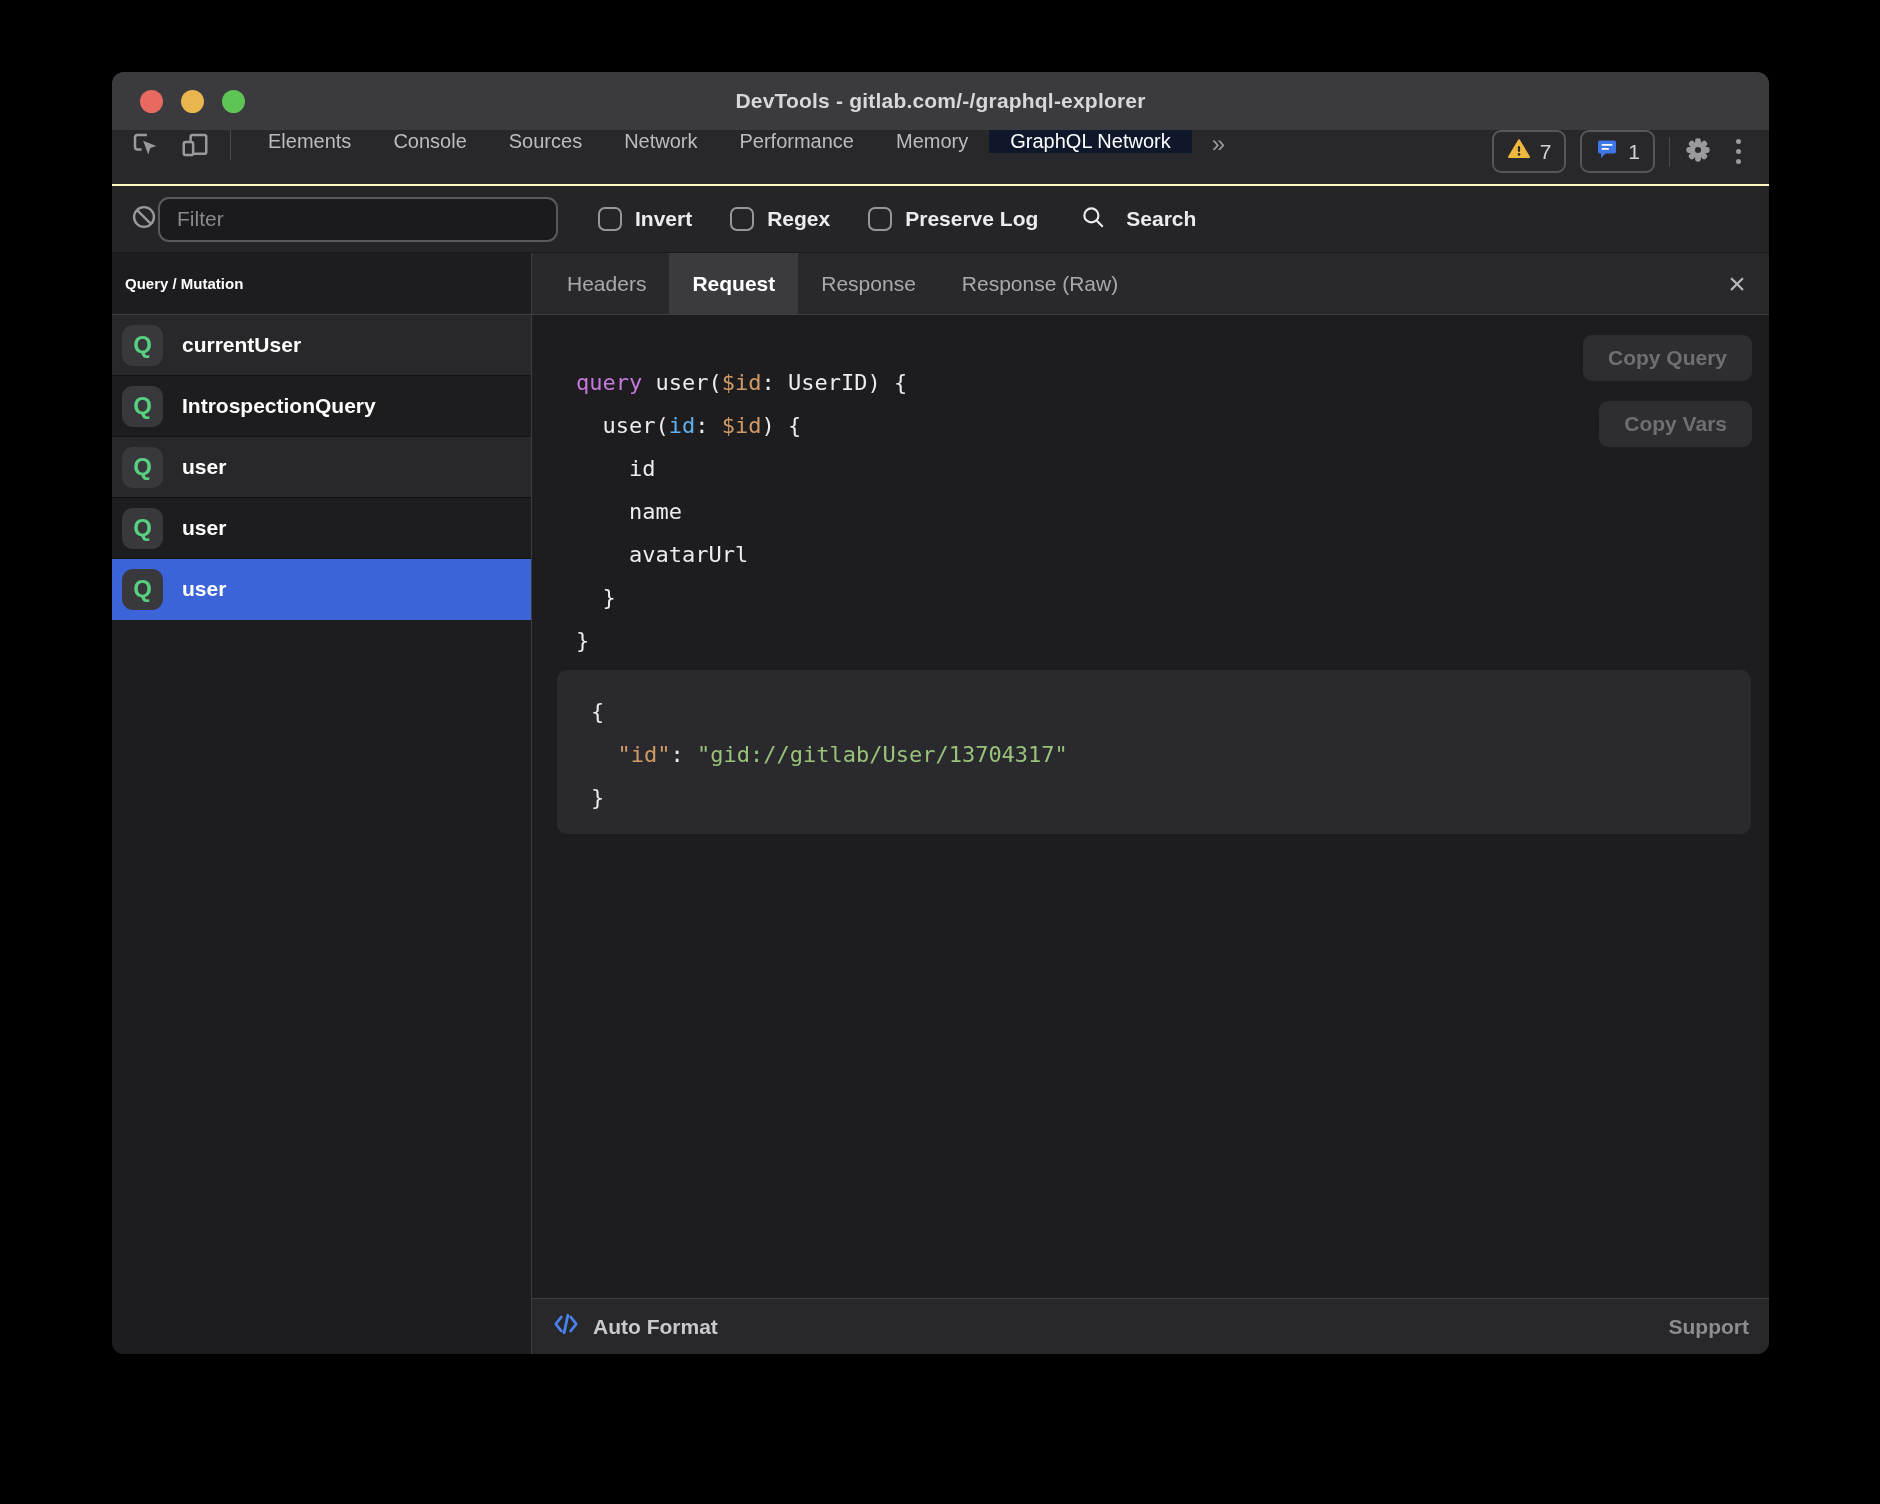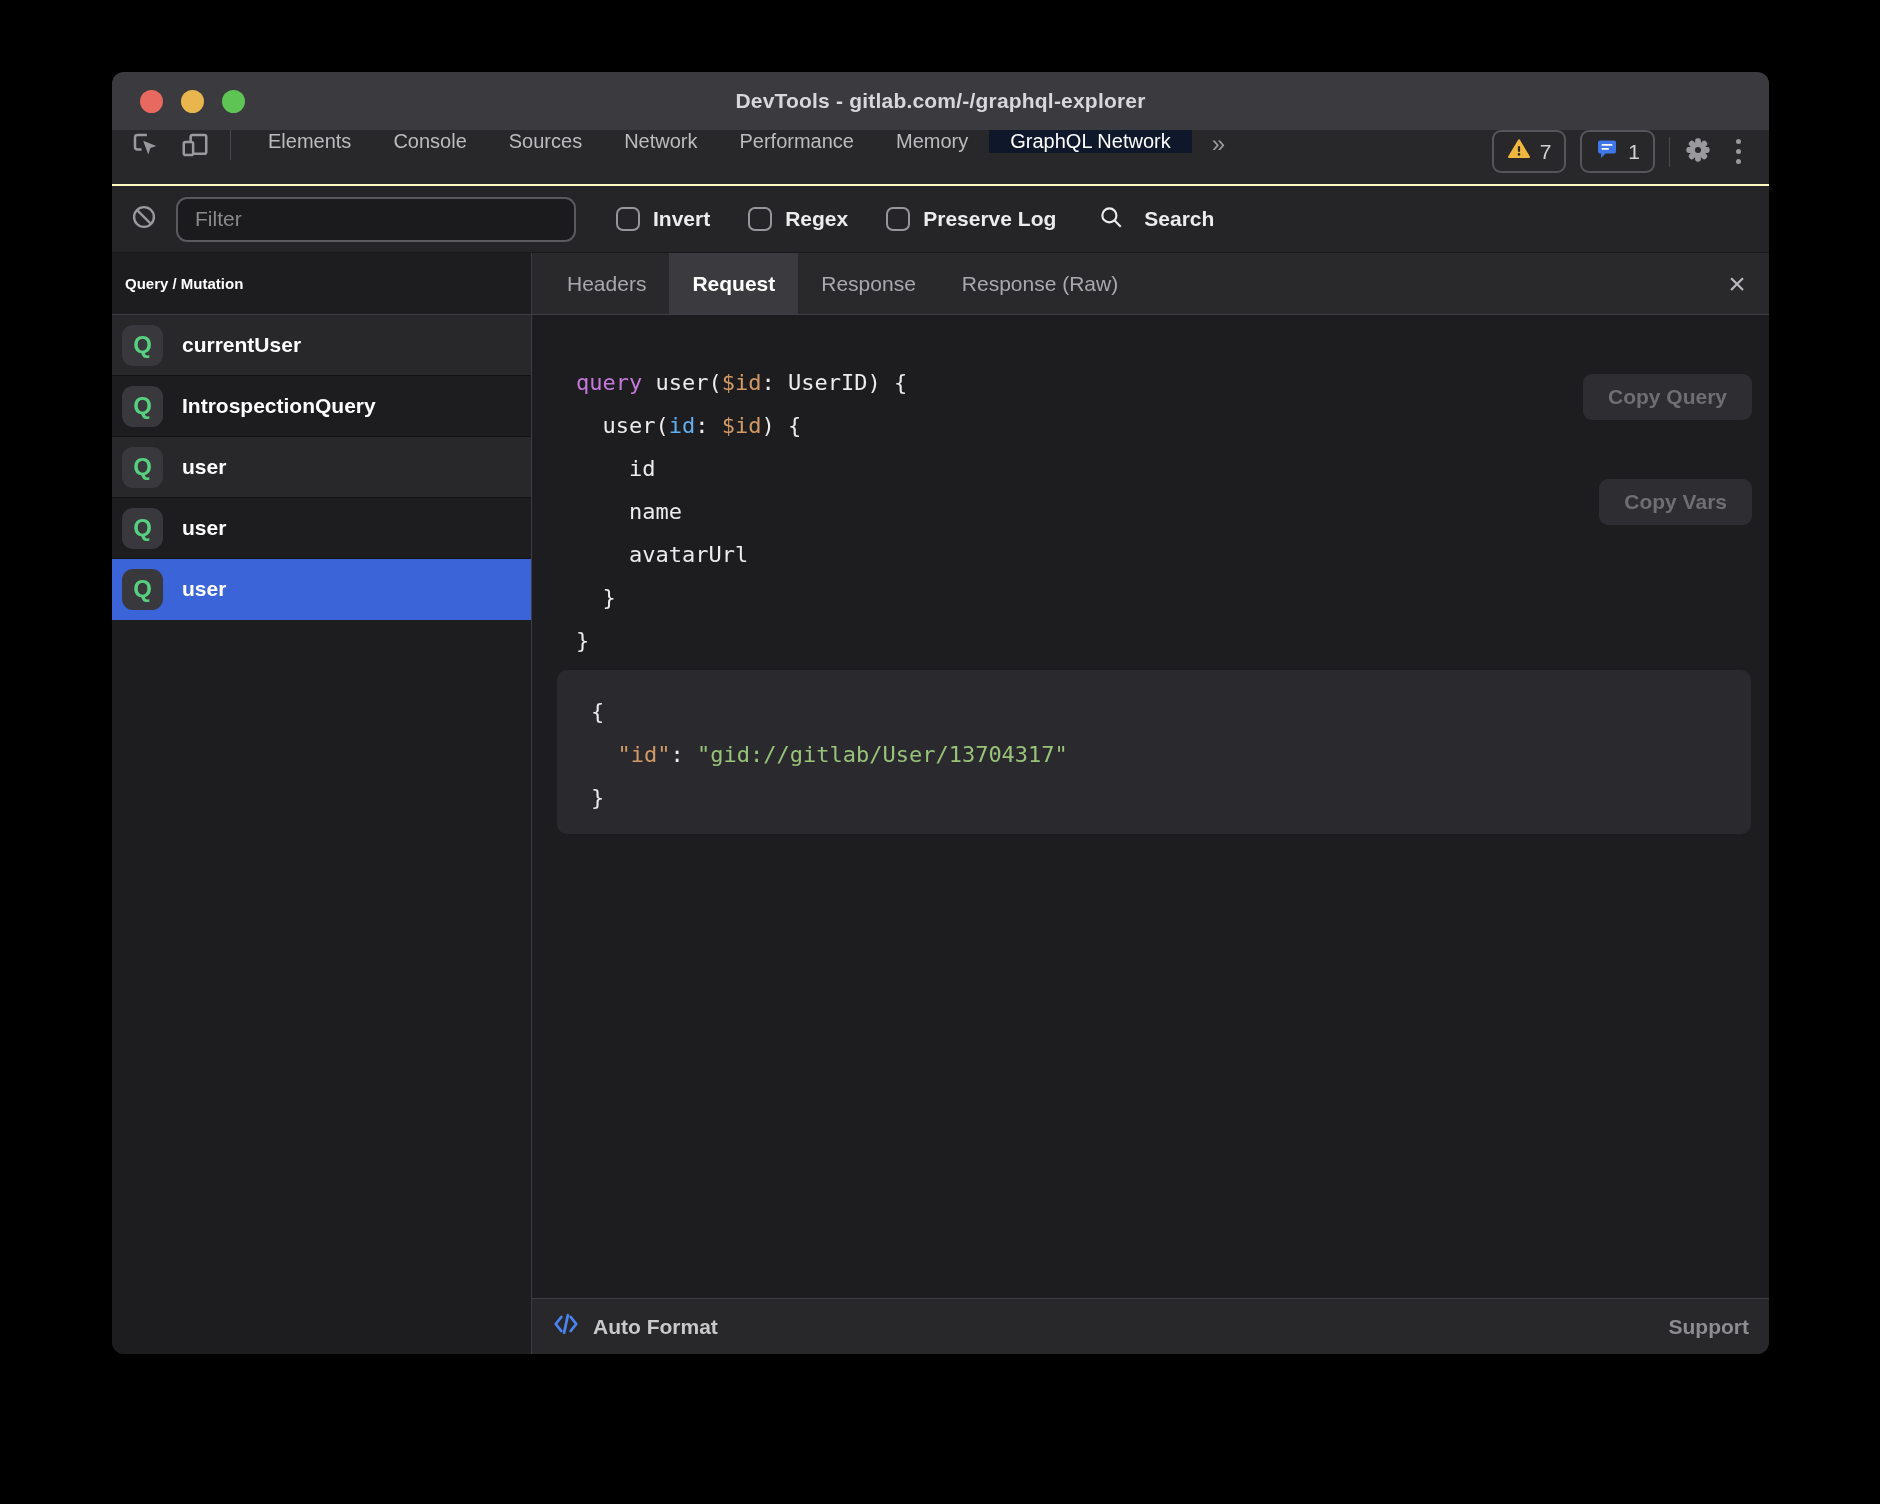"Filter" .filter-input { margin-left: 18px -> none }
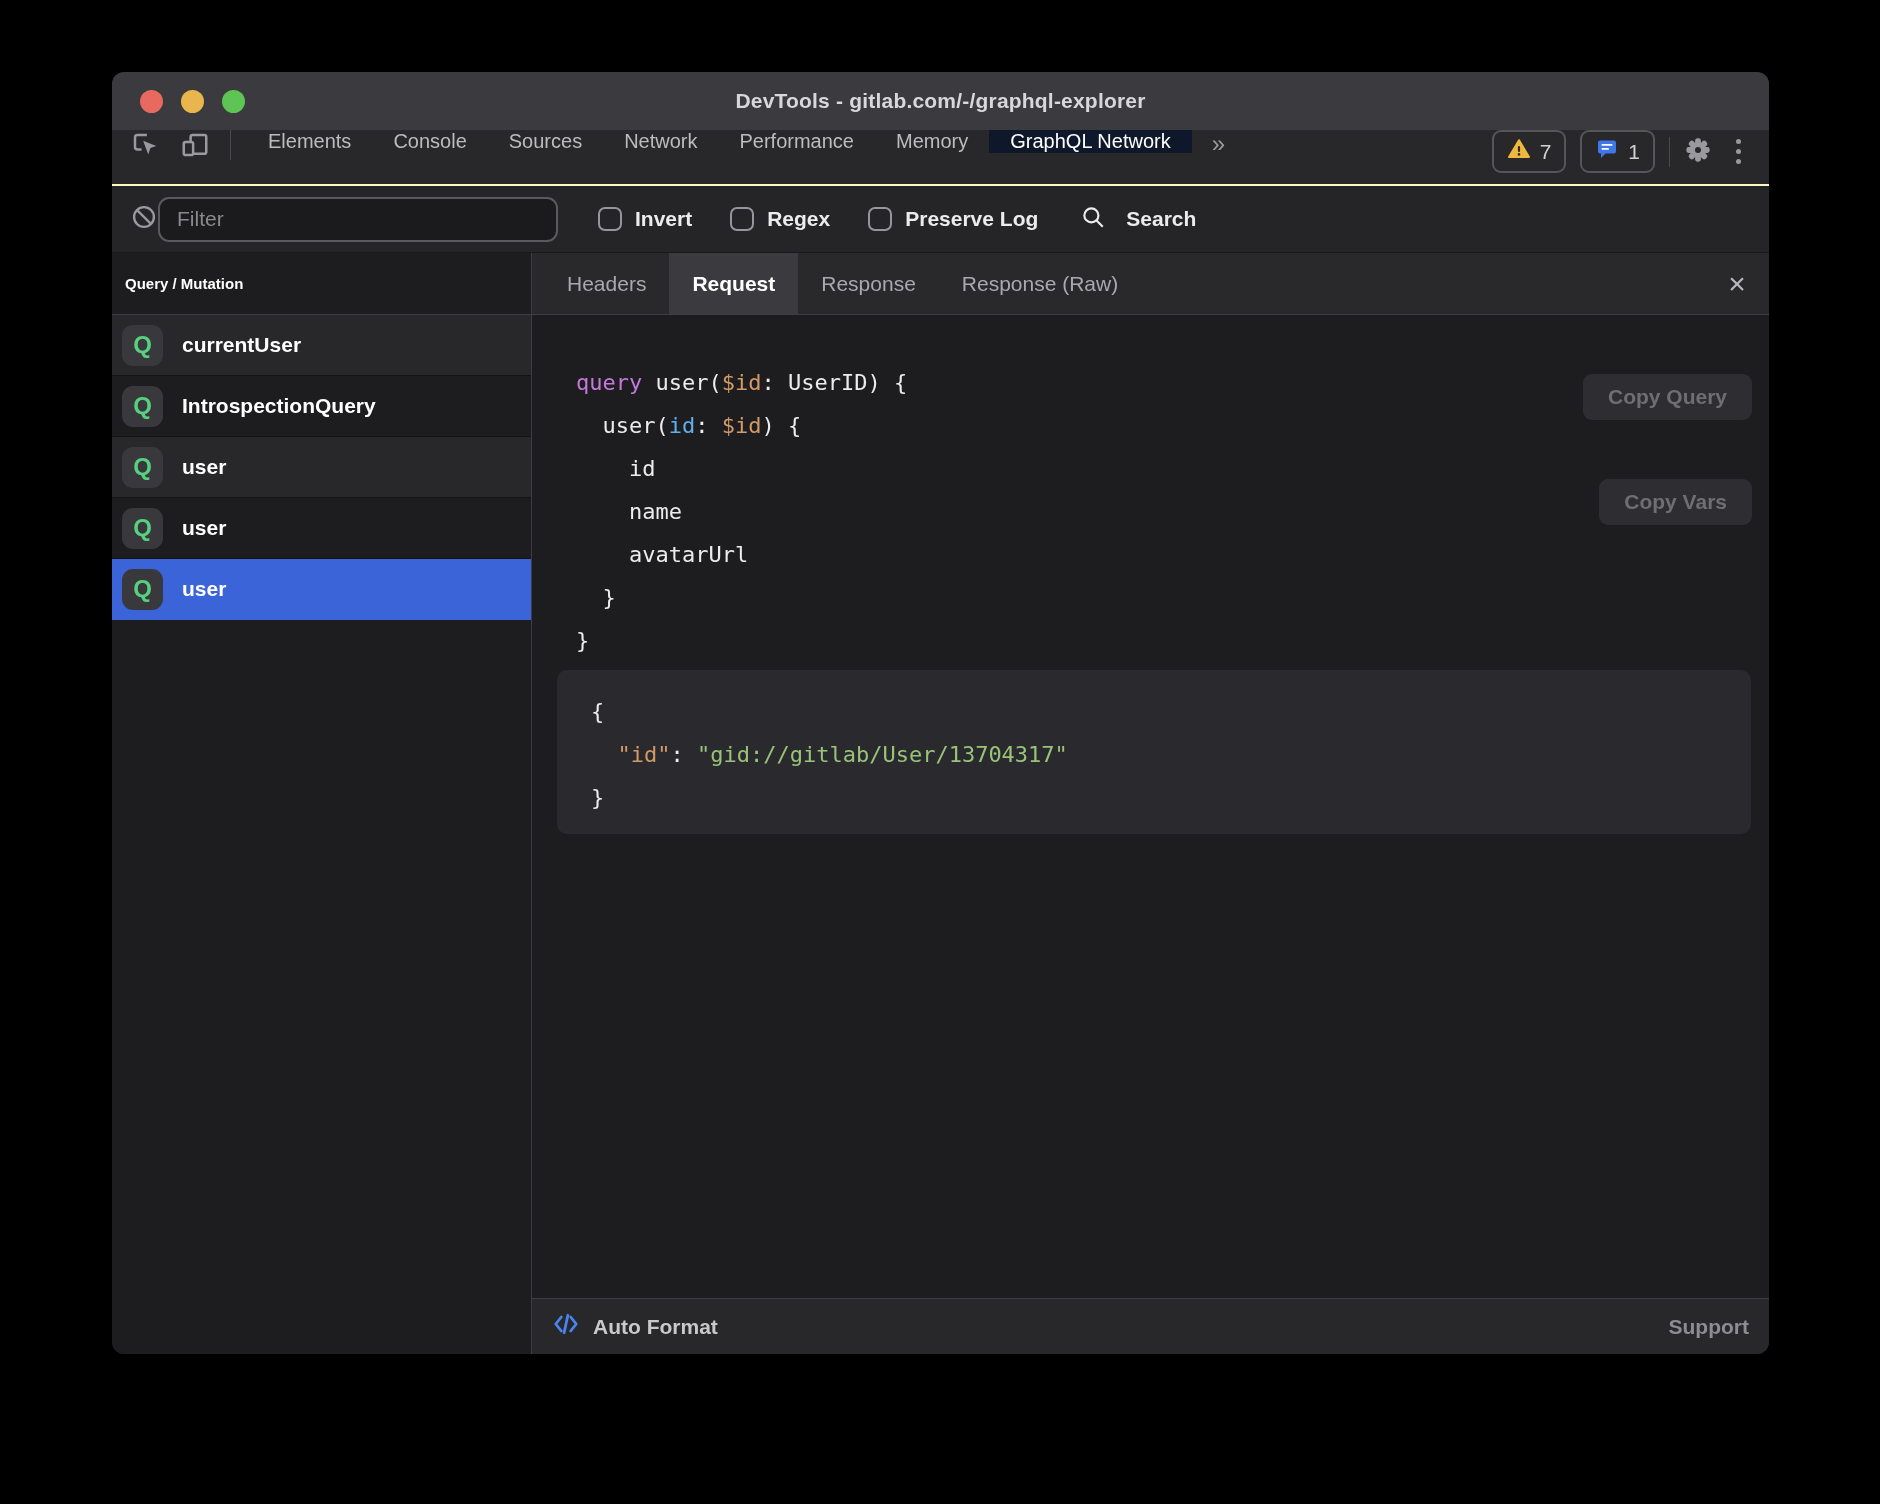"Copy Query" .copy-btn { margin-top: 39px -> none }
